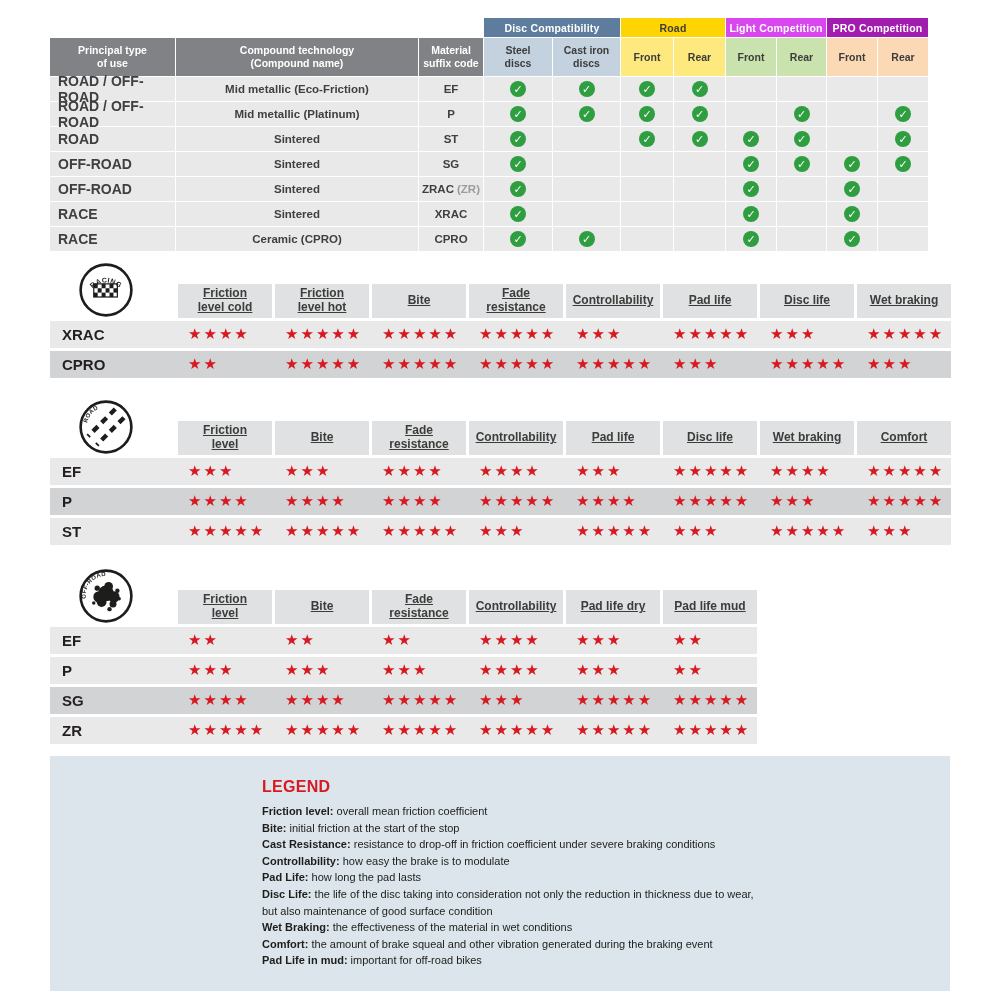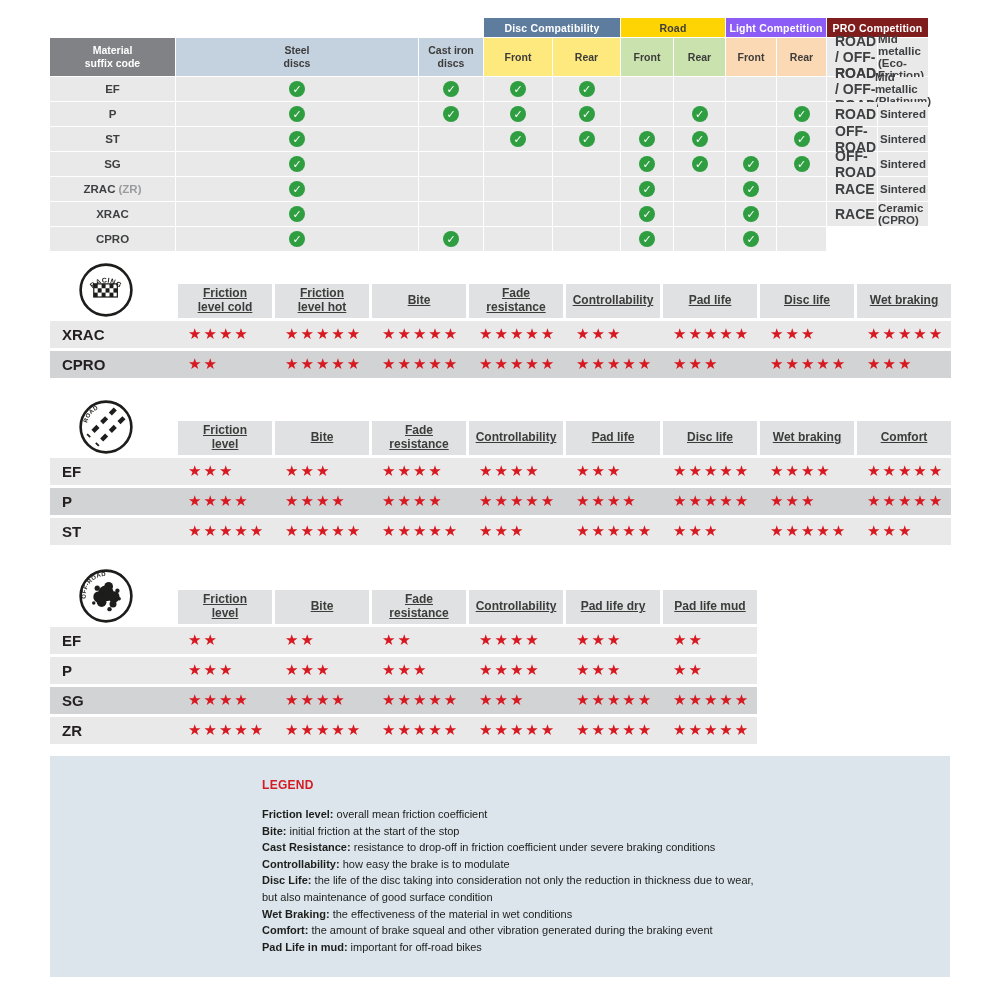"Light Competition" div.ghead { background: #8b5cf6 -> #d946ef }
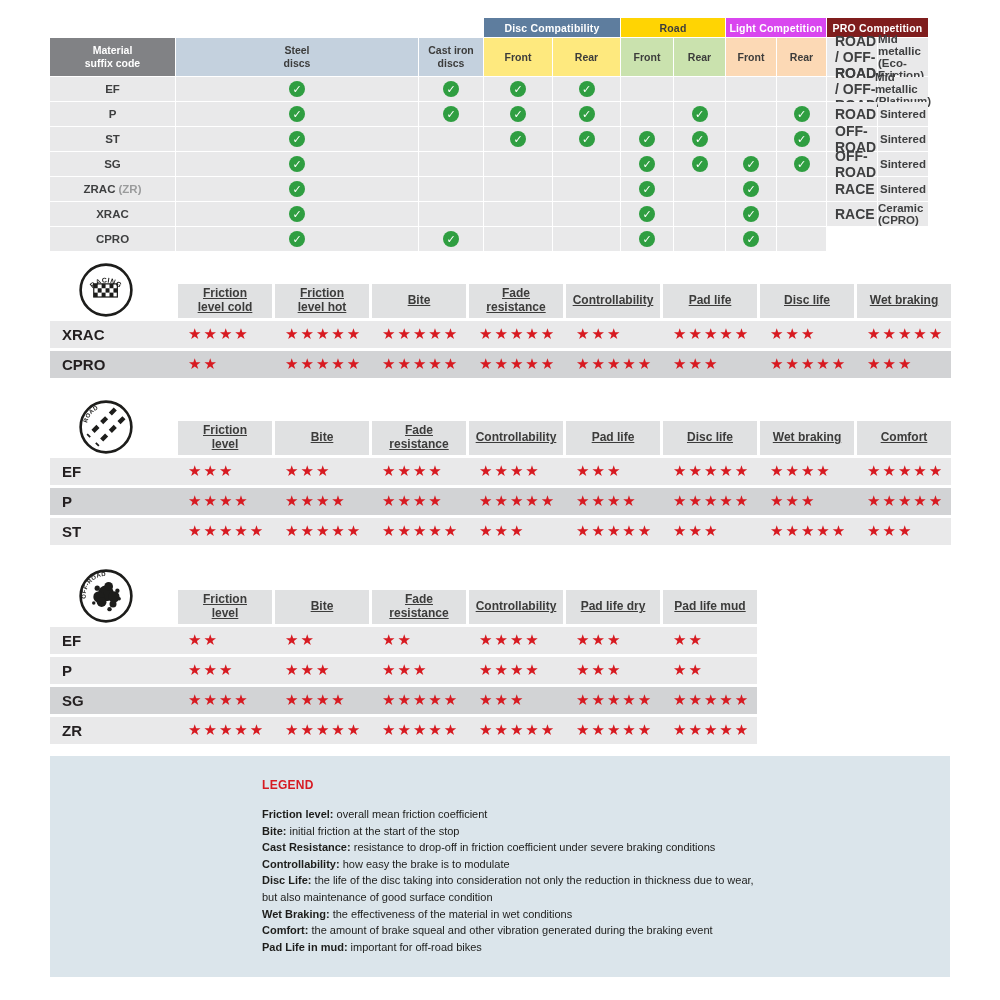"PRO Competition" div.ghead { background: #7f1d1d -> #a21caf }
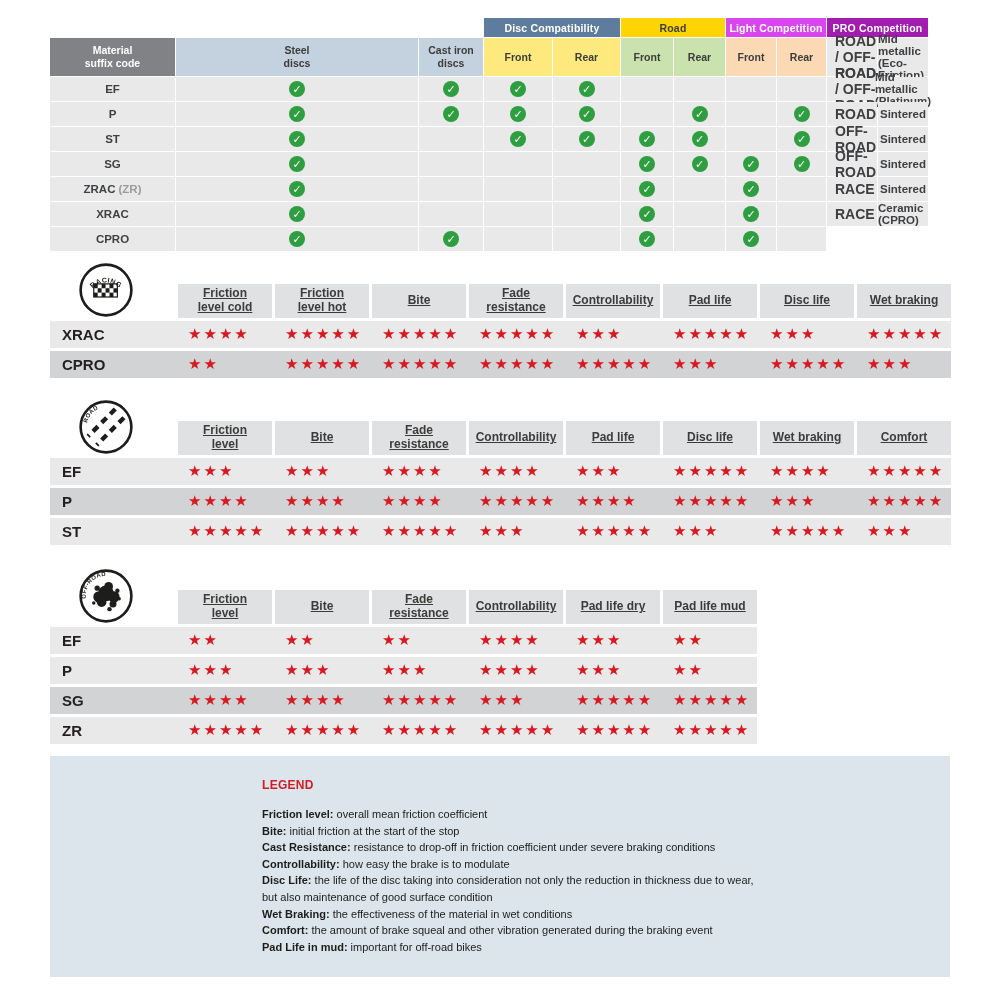"Principal type" div.lhead { html: none -> <div>Principal type of use</div> }
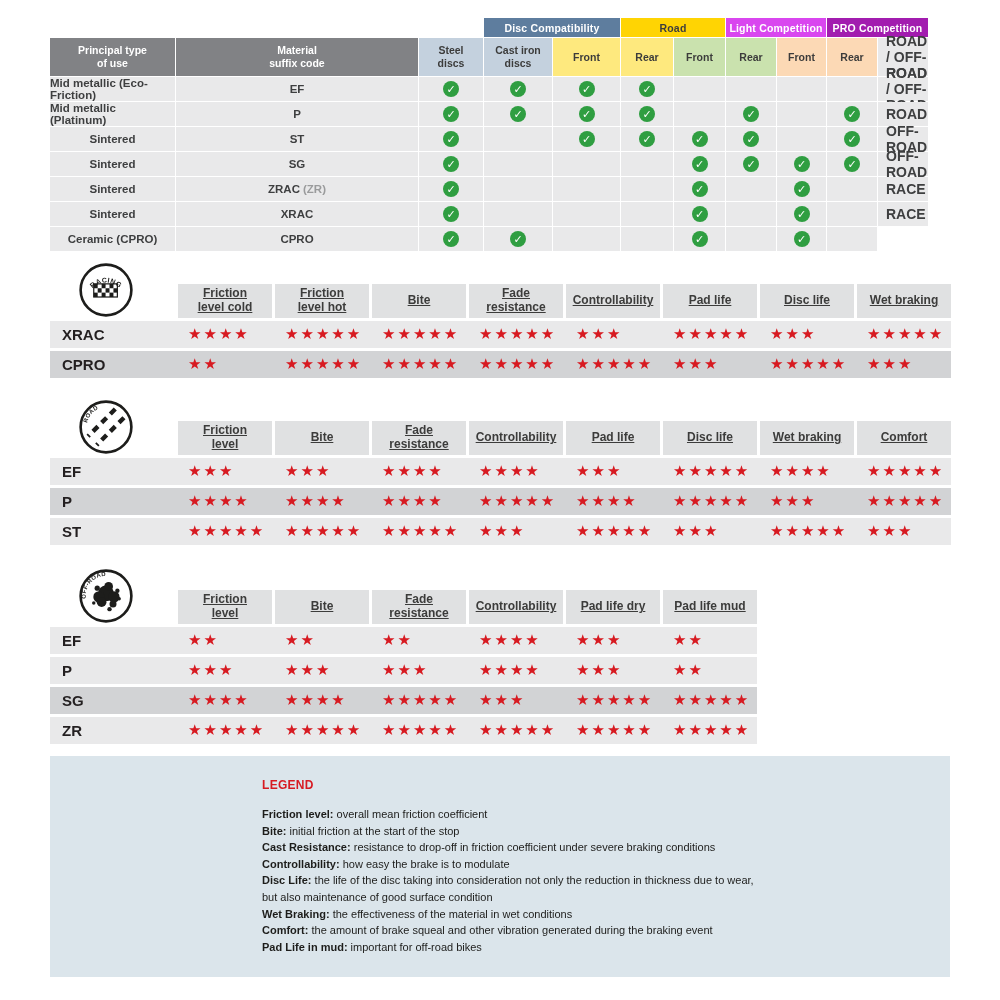"Compound technology" div.lhead { html: none -> <div>Compound technology (Compound name)</div> }
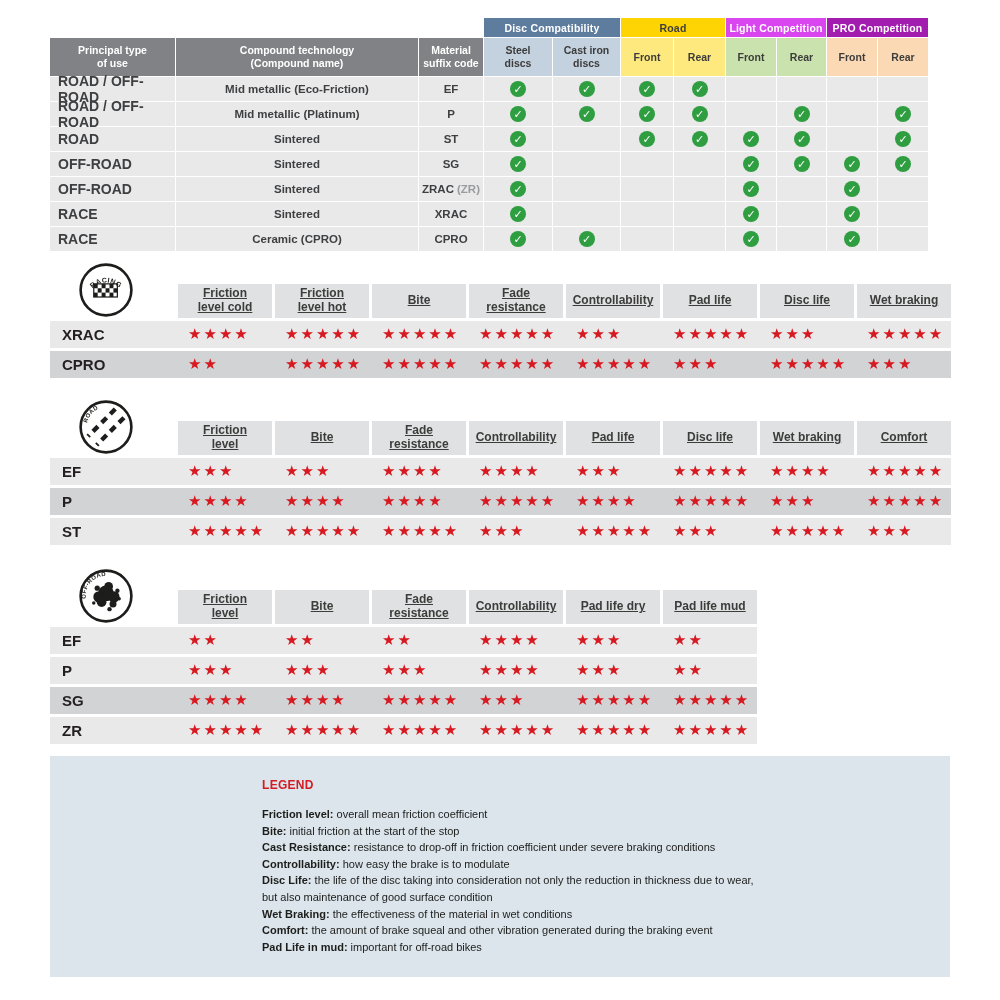"LEGEND" .lg-title { font-size: 12px -> 16px; margin-bottom: 16px -> 9px }
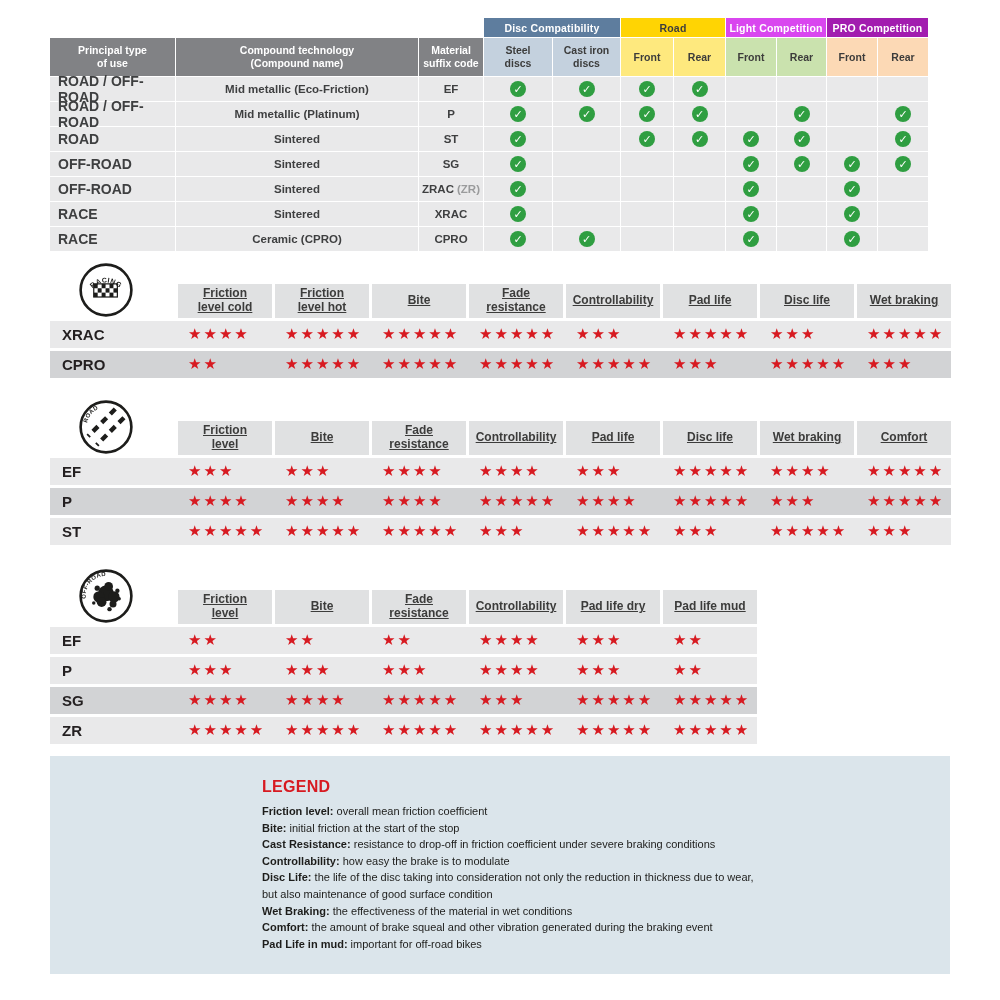"Pad Life: how long the" div.lg-line { html: none -> <div><b>Pad Life:</b> how long the pad lasts</div> }
